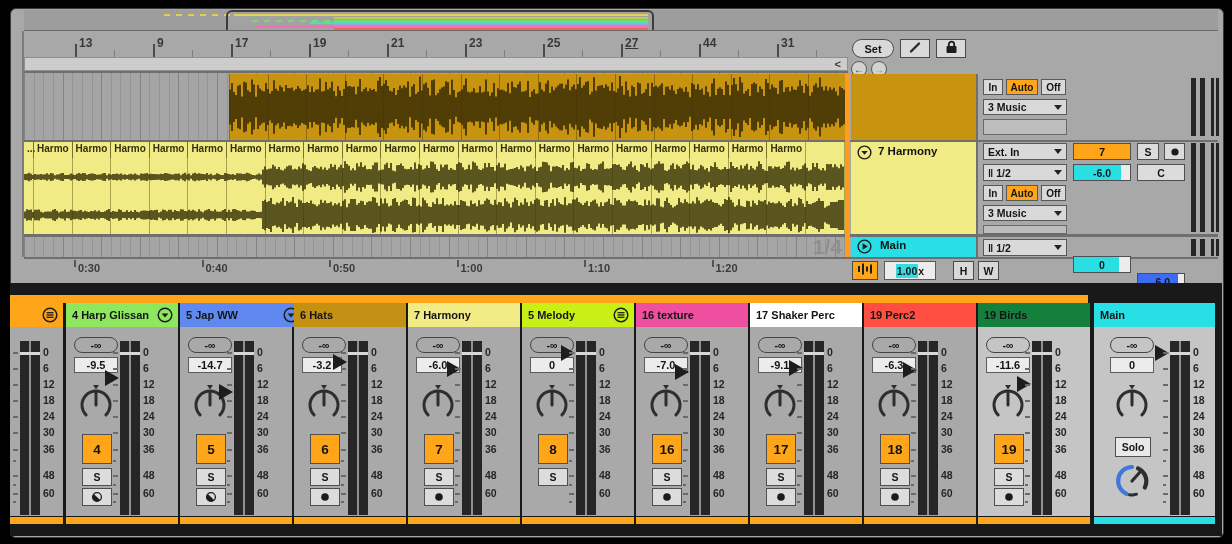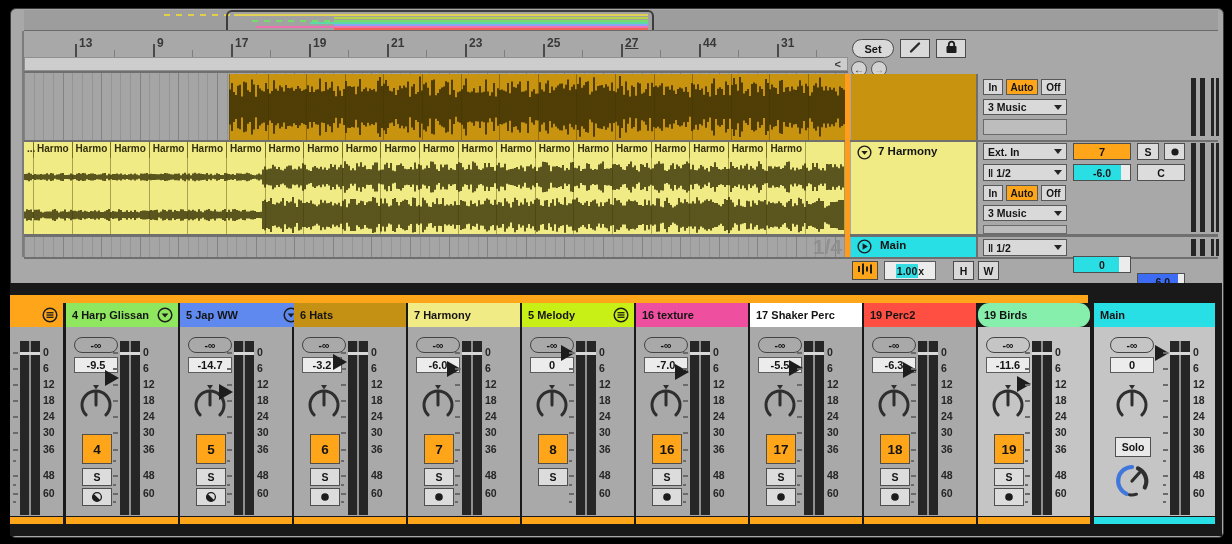"0:30" div.abs { html: none -> <div> <div></div> <div>0:30</div> <div></div> <div>0:40</div> <div></div> <div>0:50</div> <div></div> <div>1:00</div> <div></div> <div>1:10</div> <div></div> <div>1:20</div> </div> }
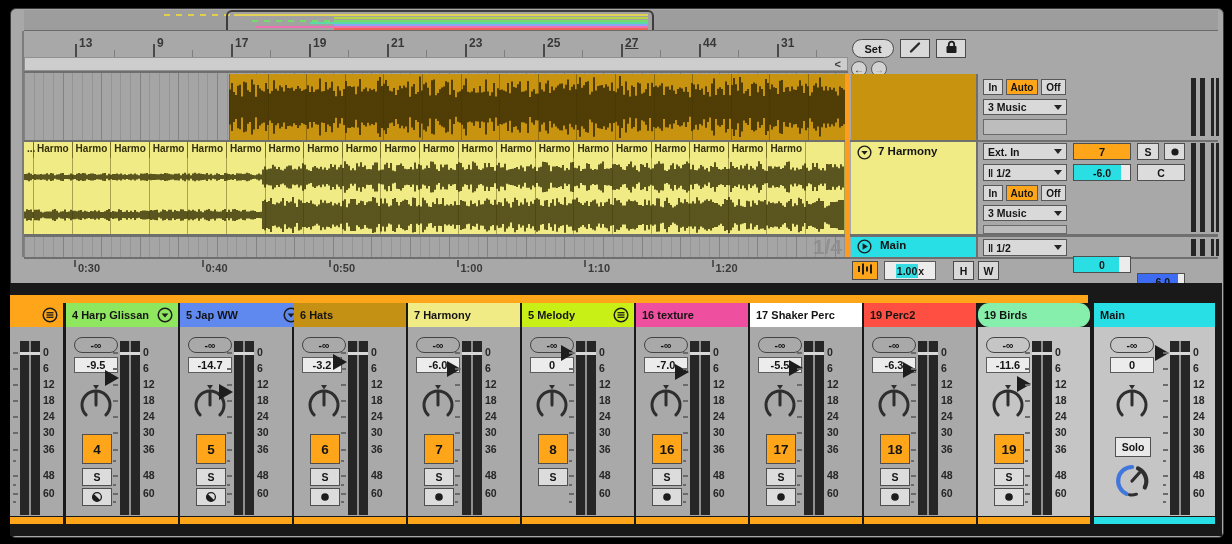"19 Birds" div.strip-header { background: #86efac -> #15803d; border-radius: 11px -> none }
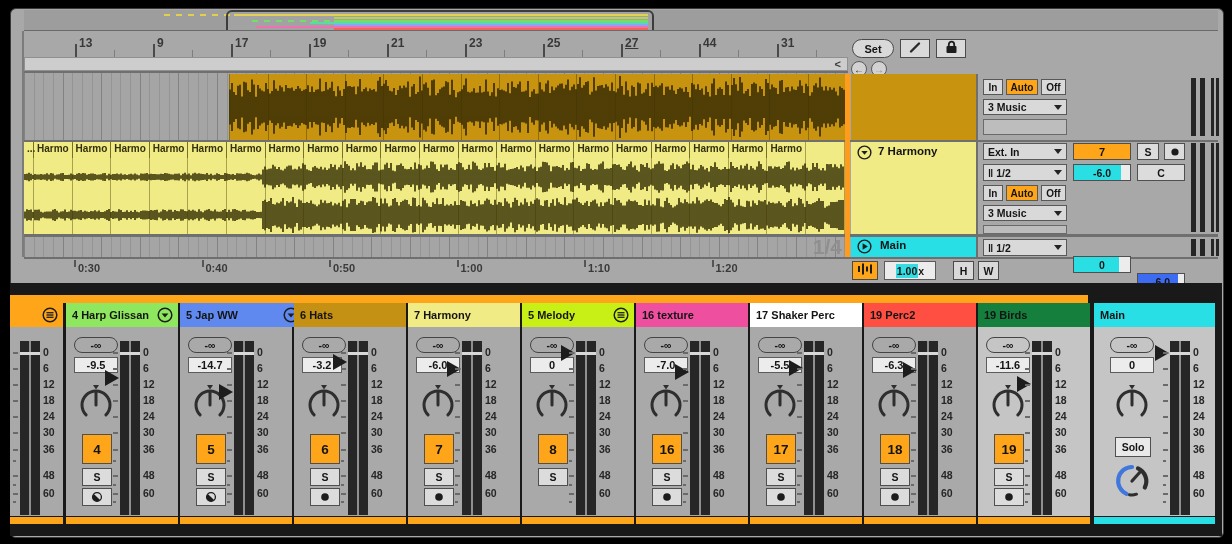"-5.5" div.volbox { text: -5.5 -> -9.1 }
